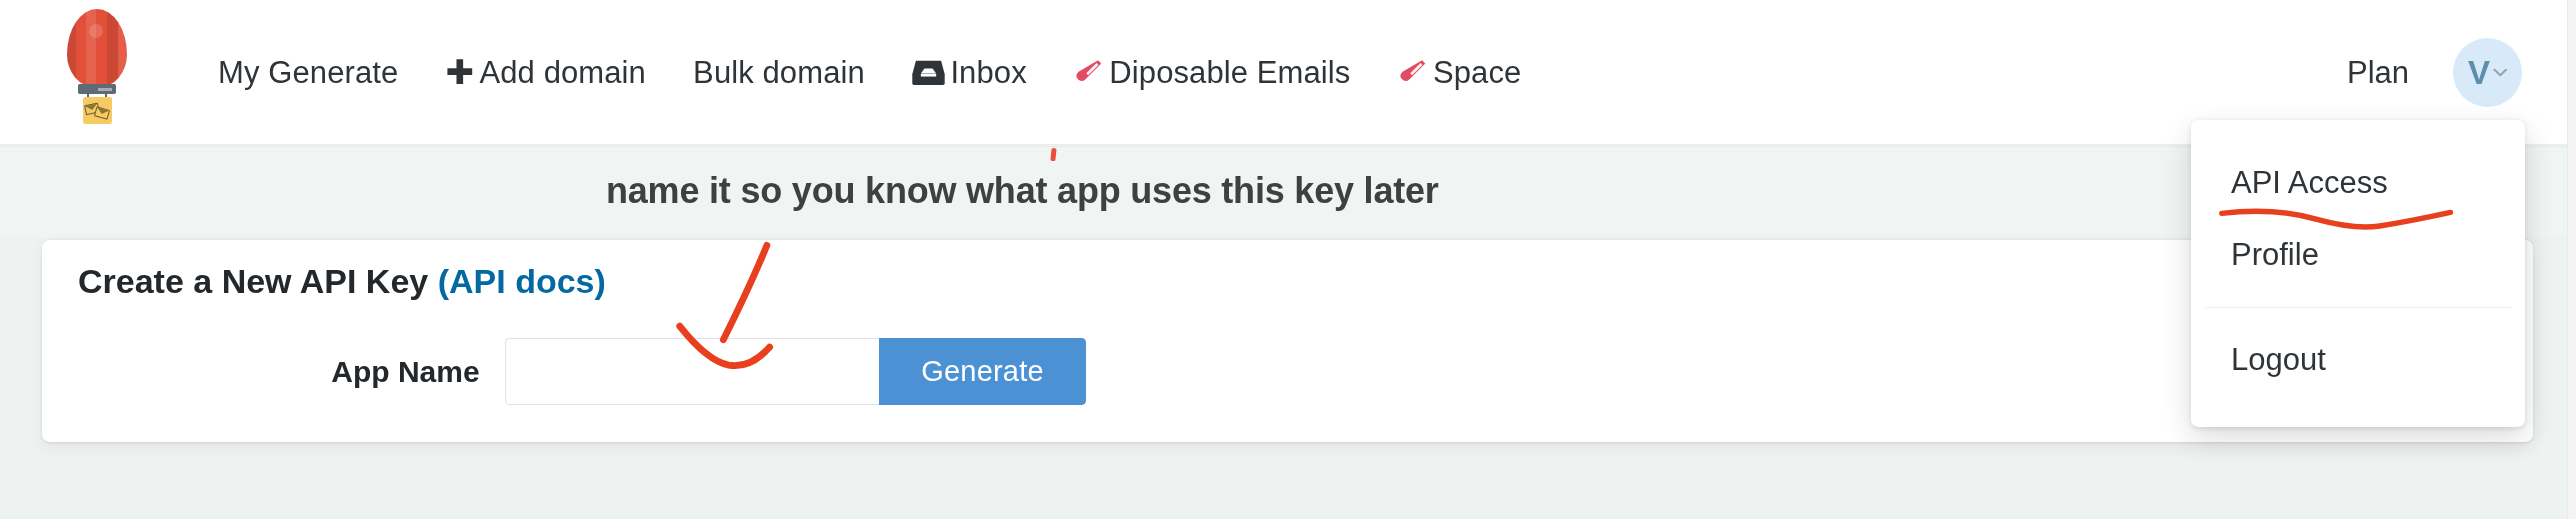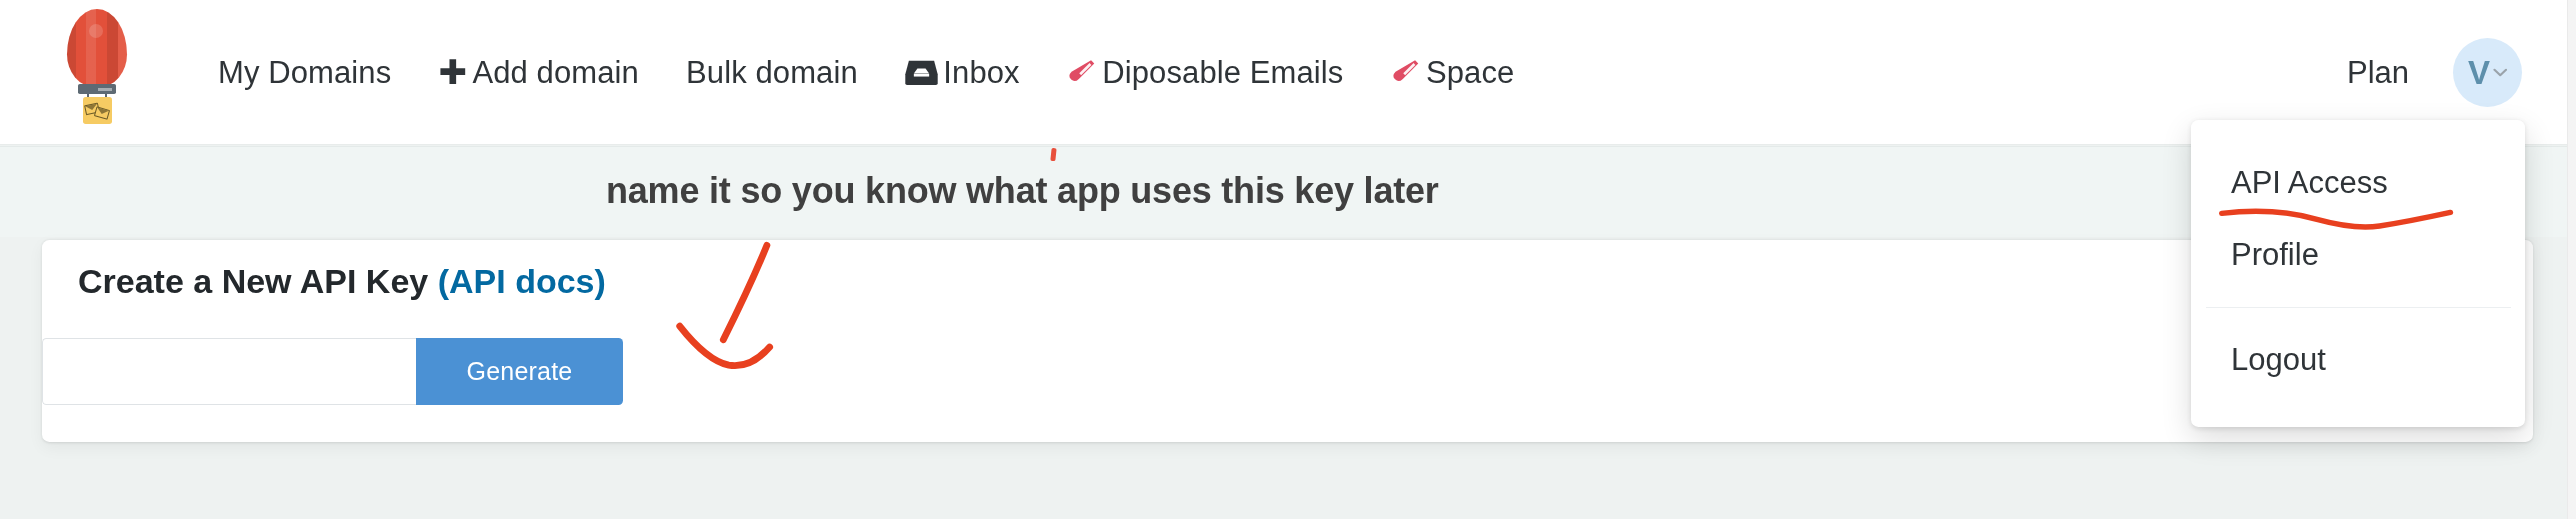"My Domains" span { text: Domains -> Generate }
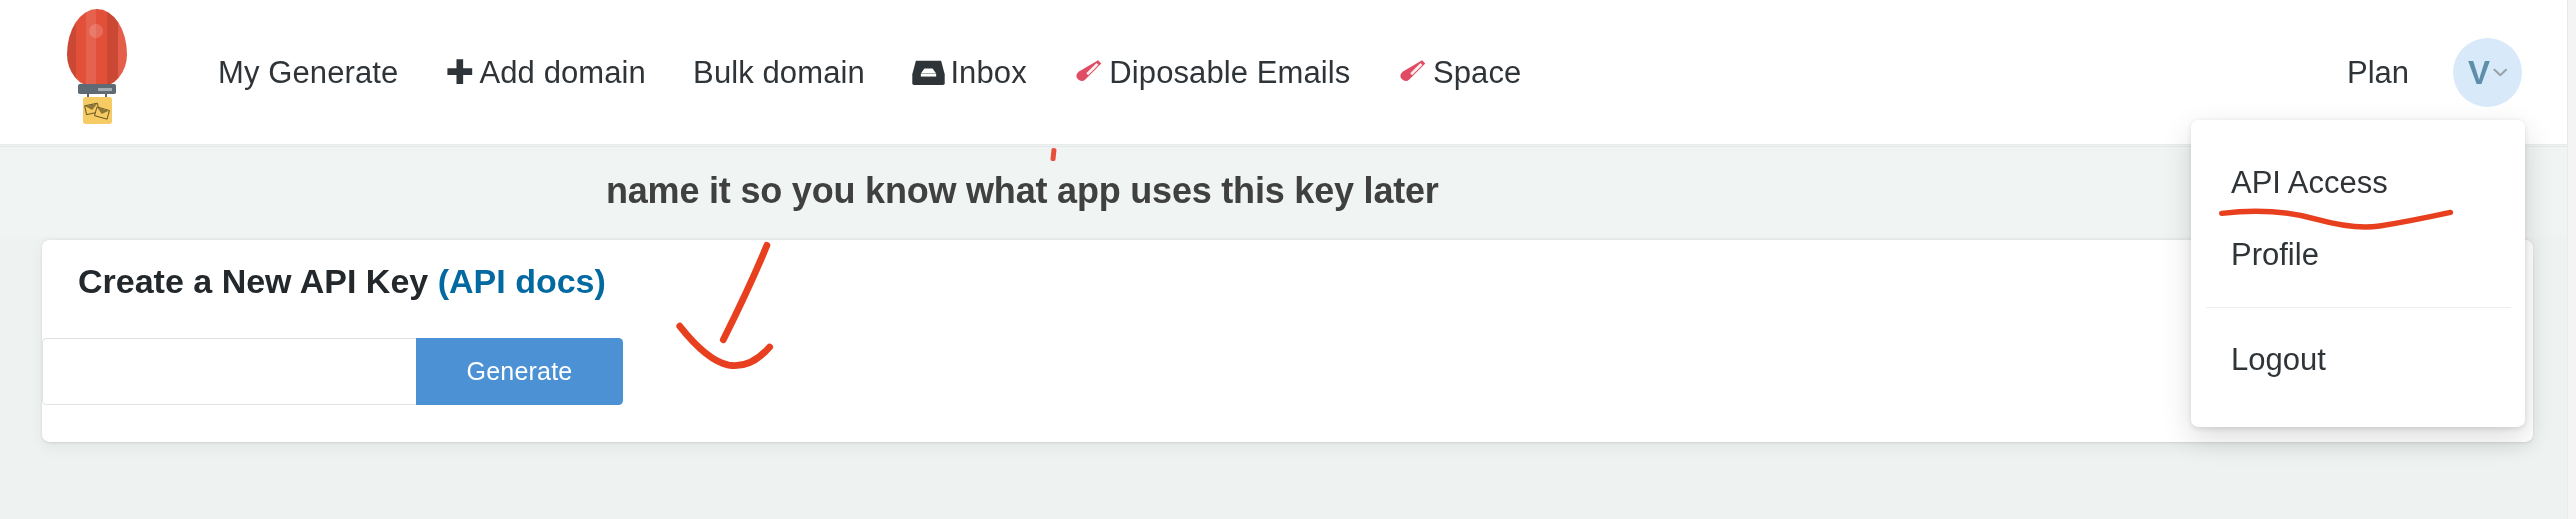"App Name" div.form-label { html: none -> <div>App Name</div> }
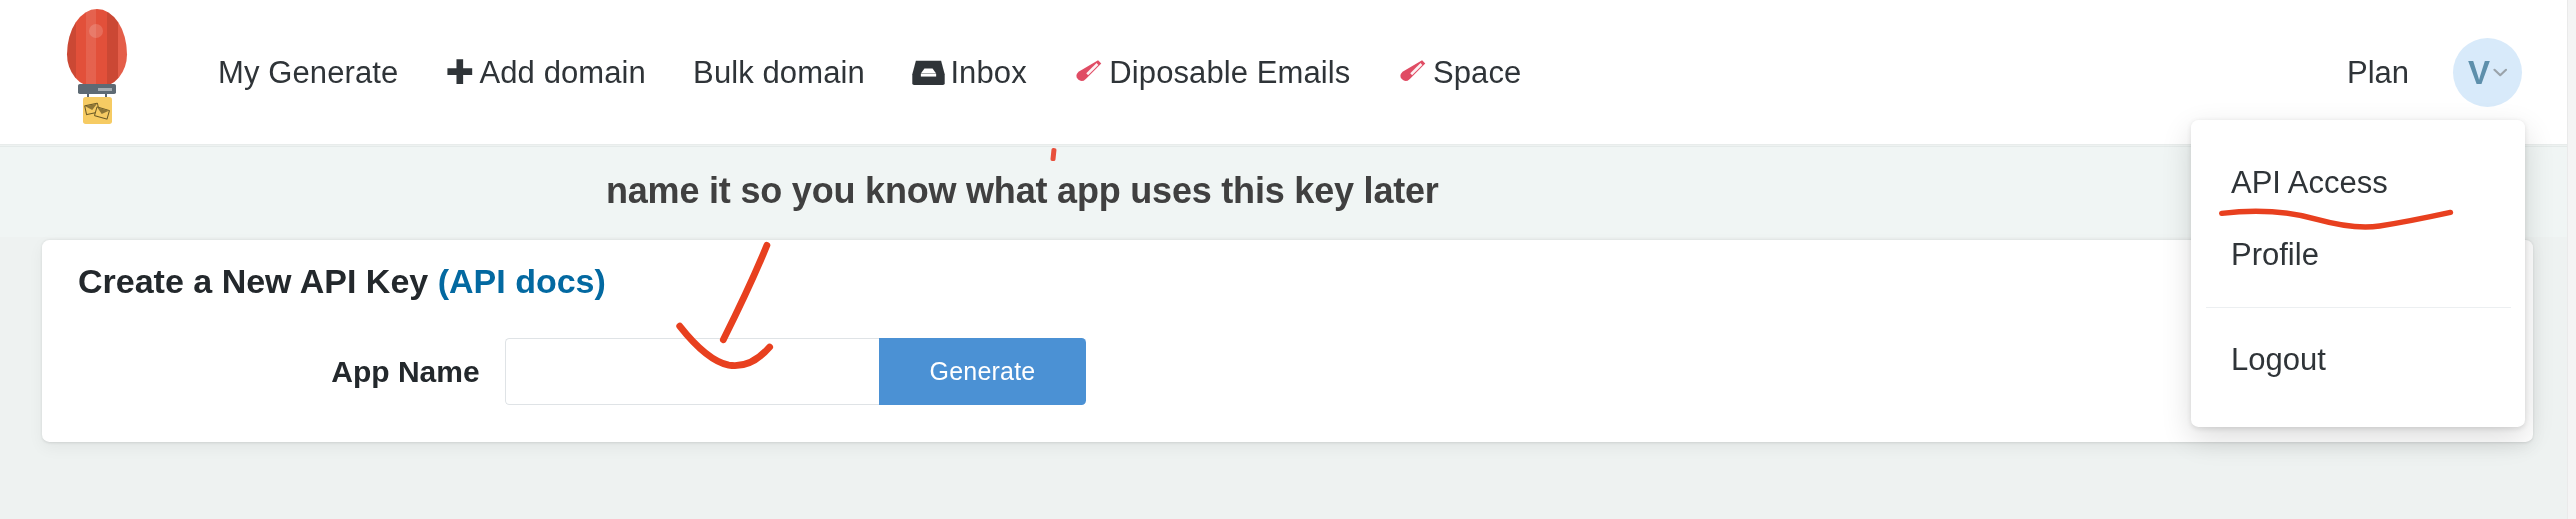"Generate" .generate-btn { font-size: 25px -> 29px }
